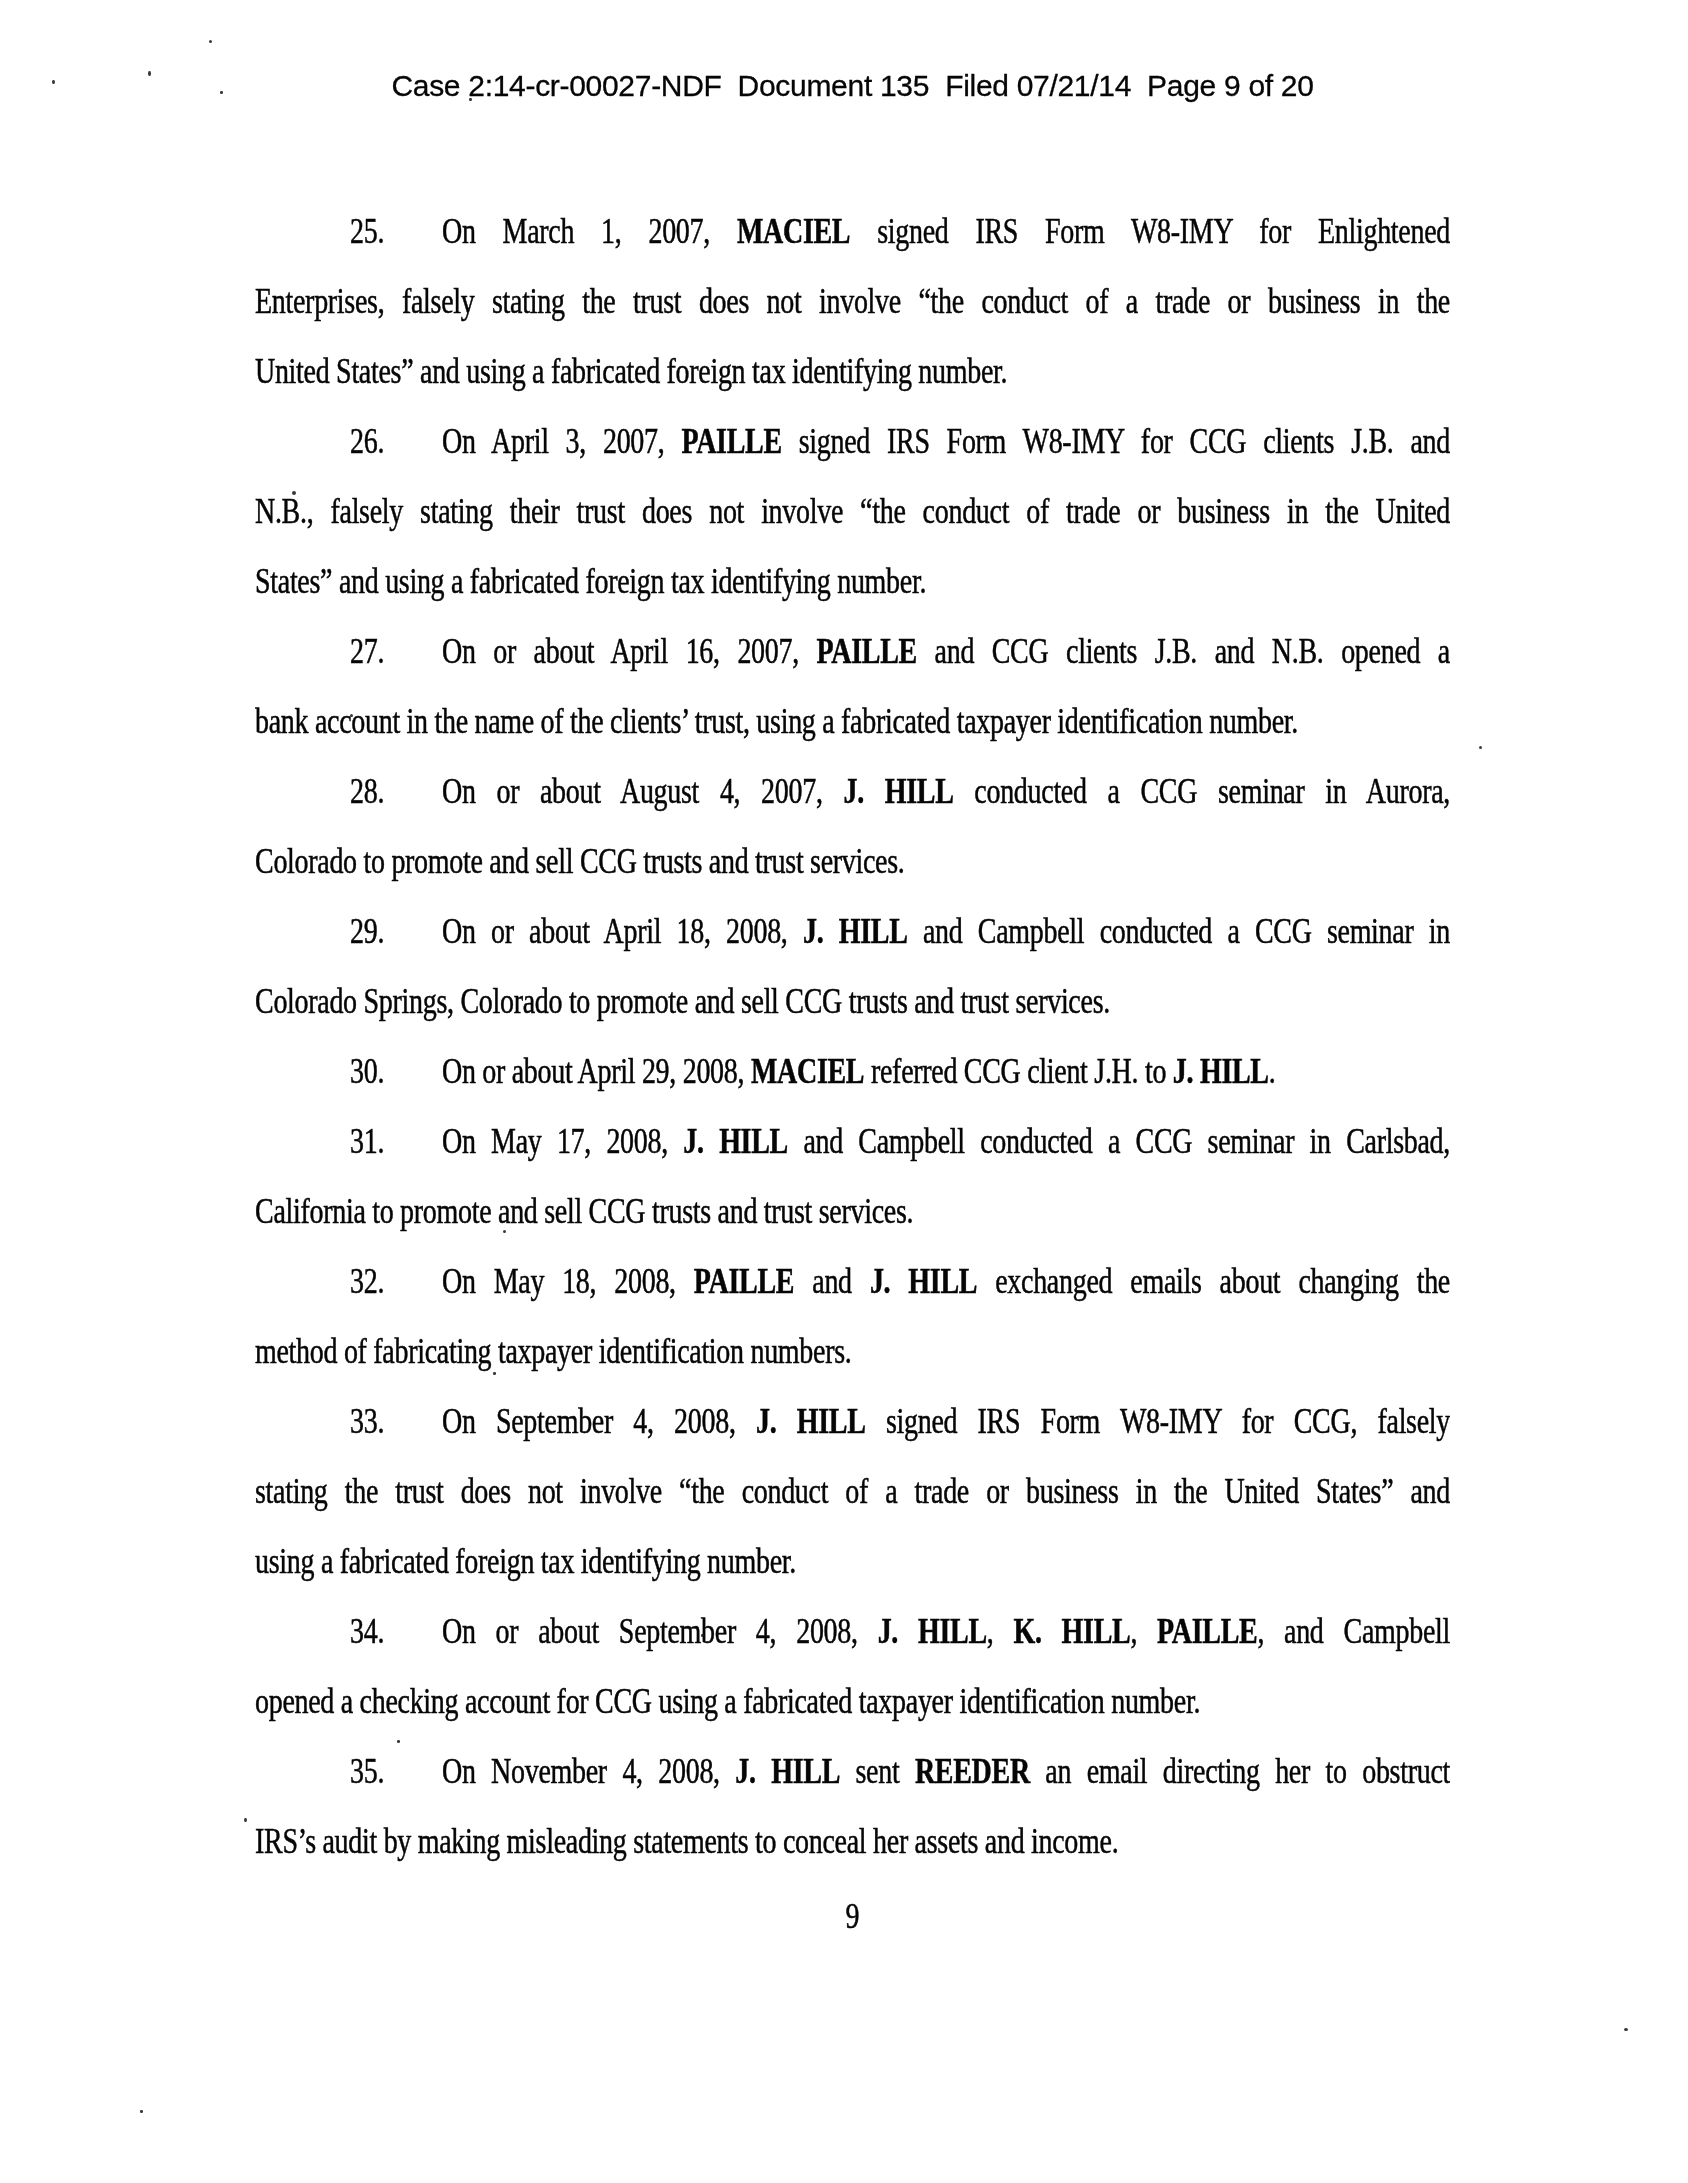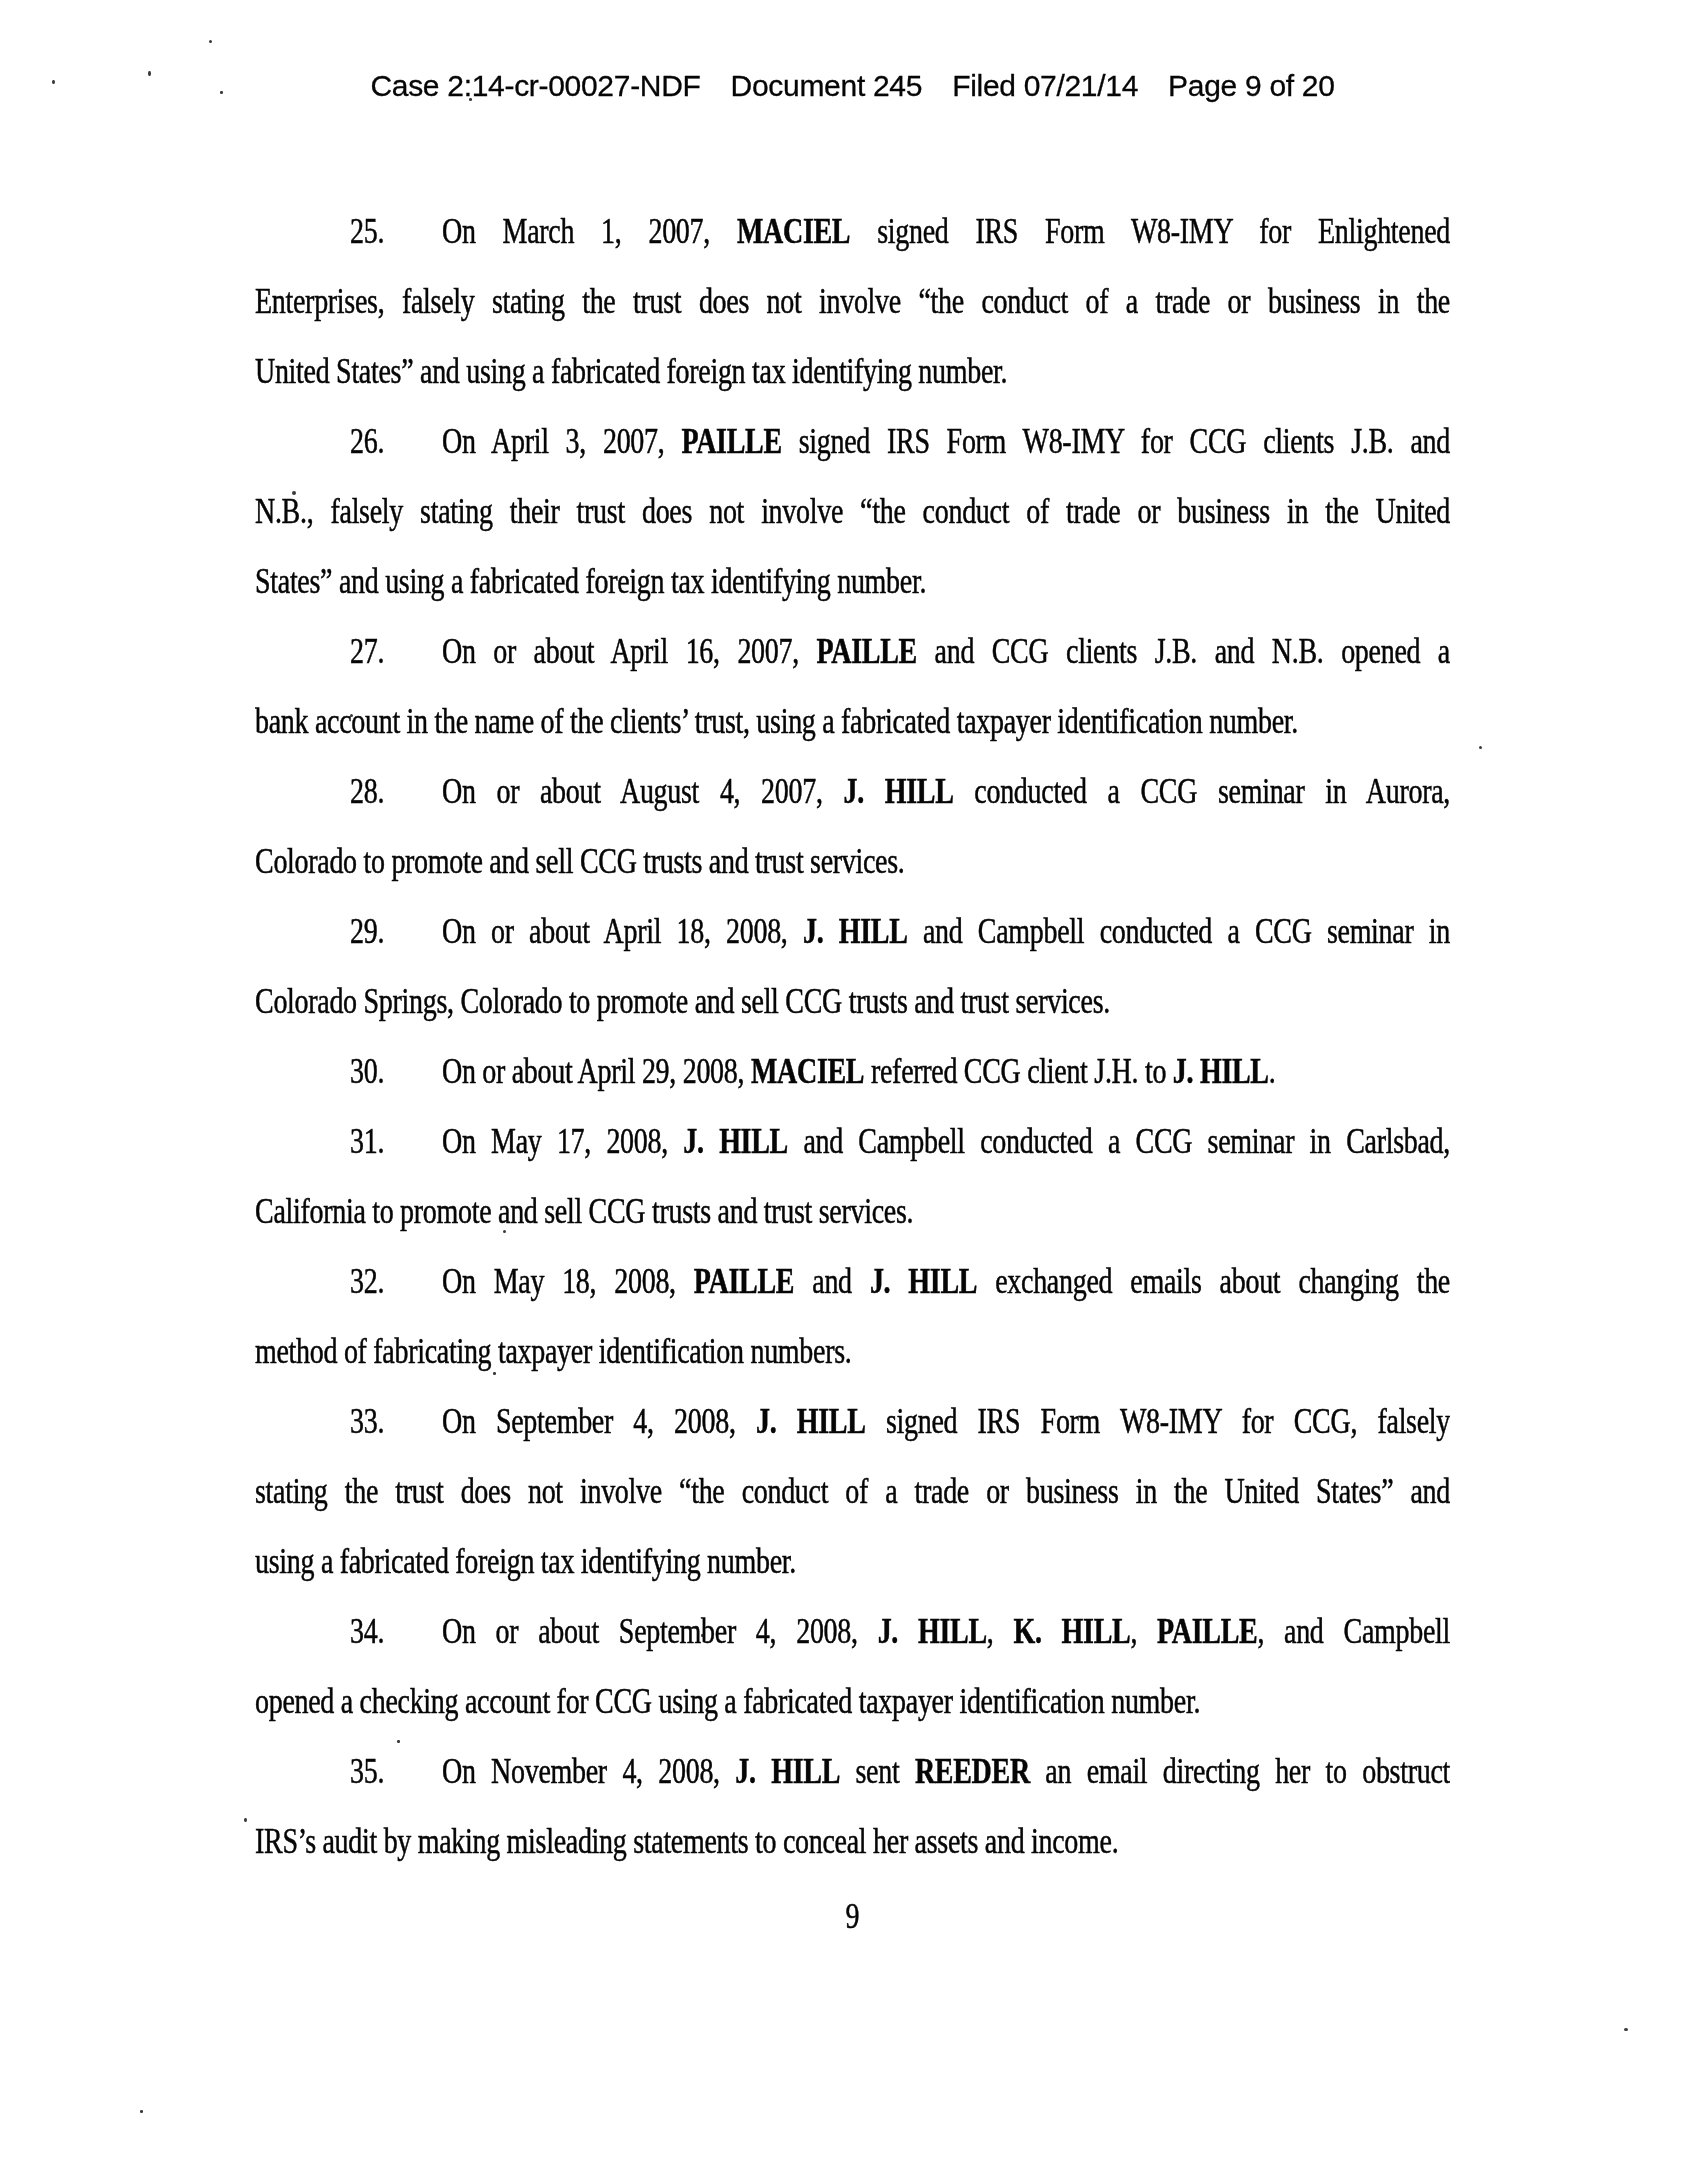"Case 2:14-cr-00027-NDF" .stamp-header span { margin: 0 15px -> 0 8px }
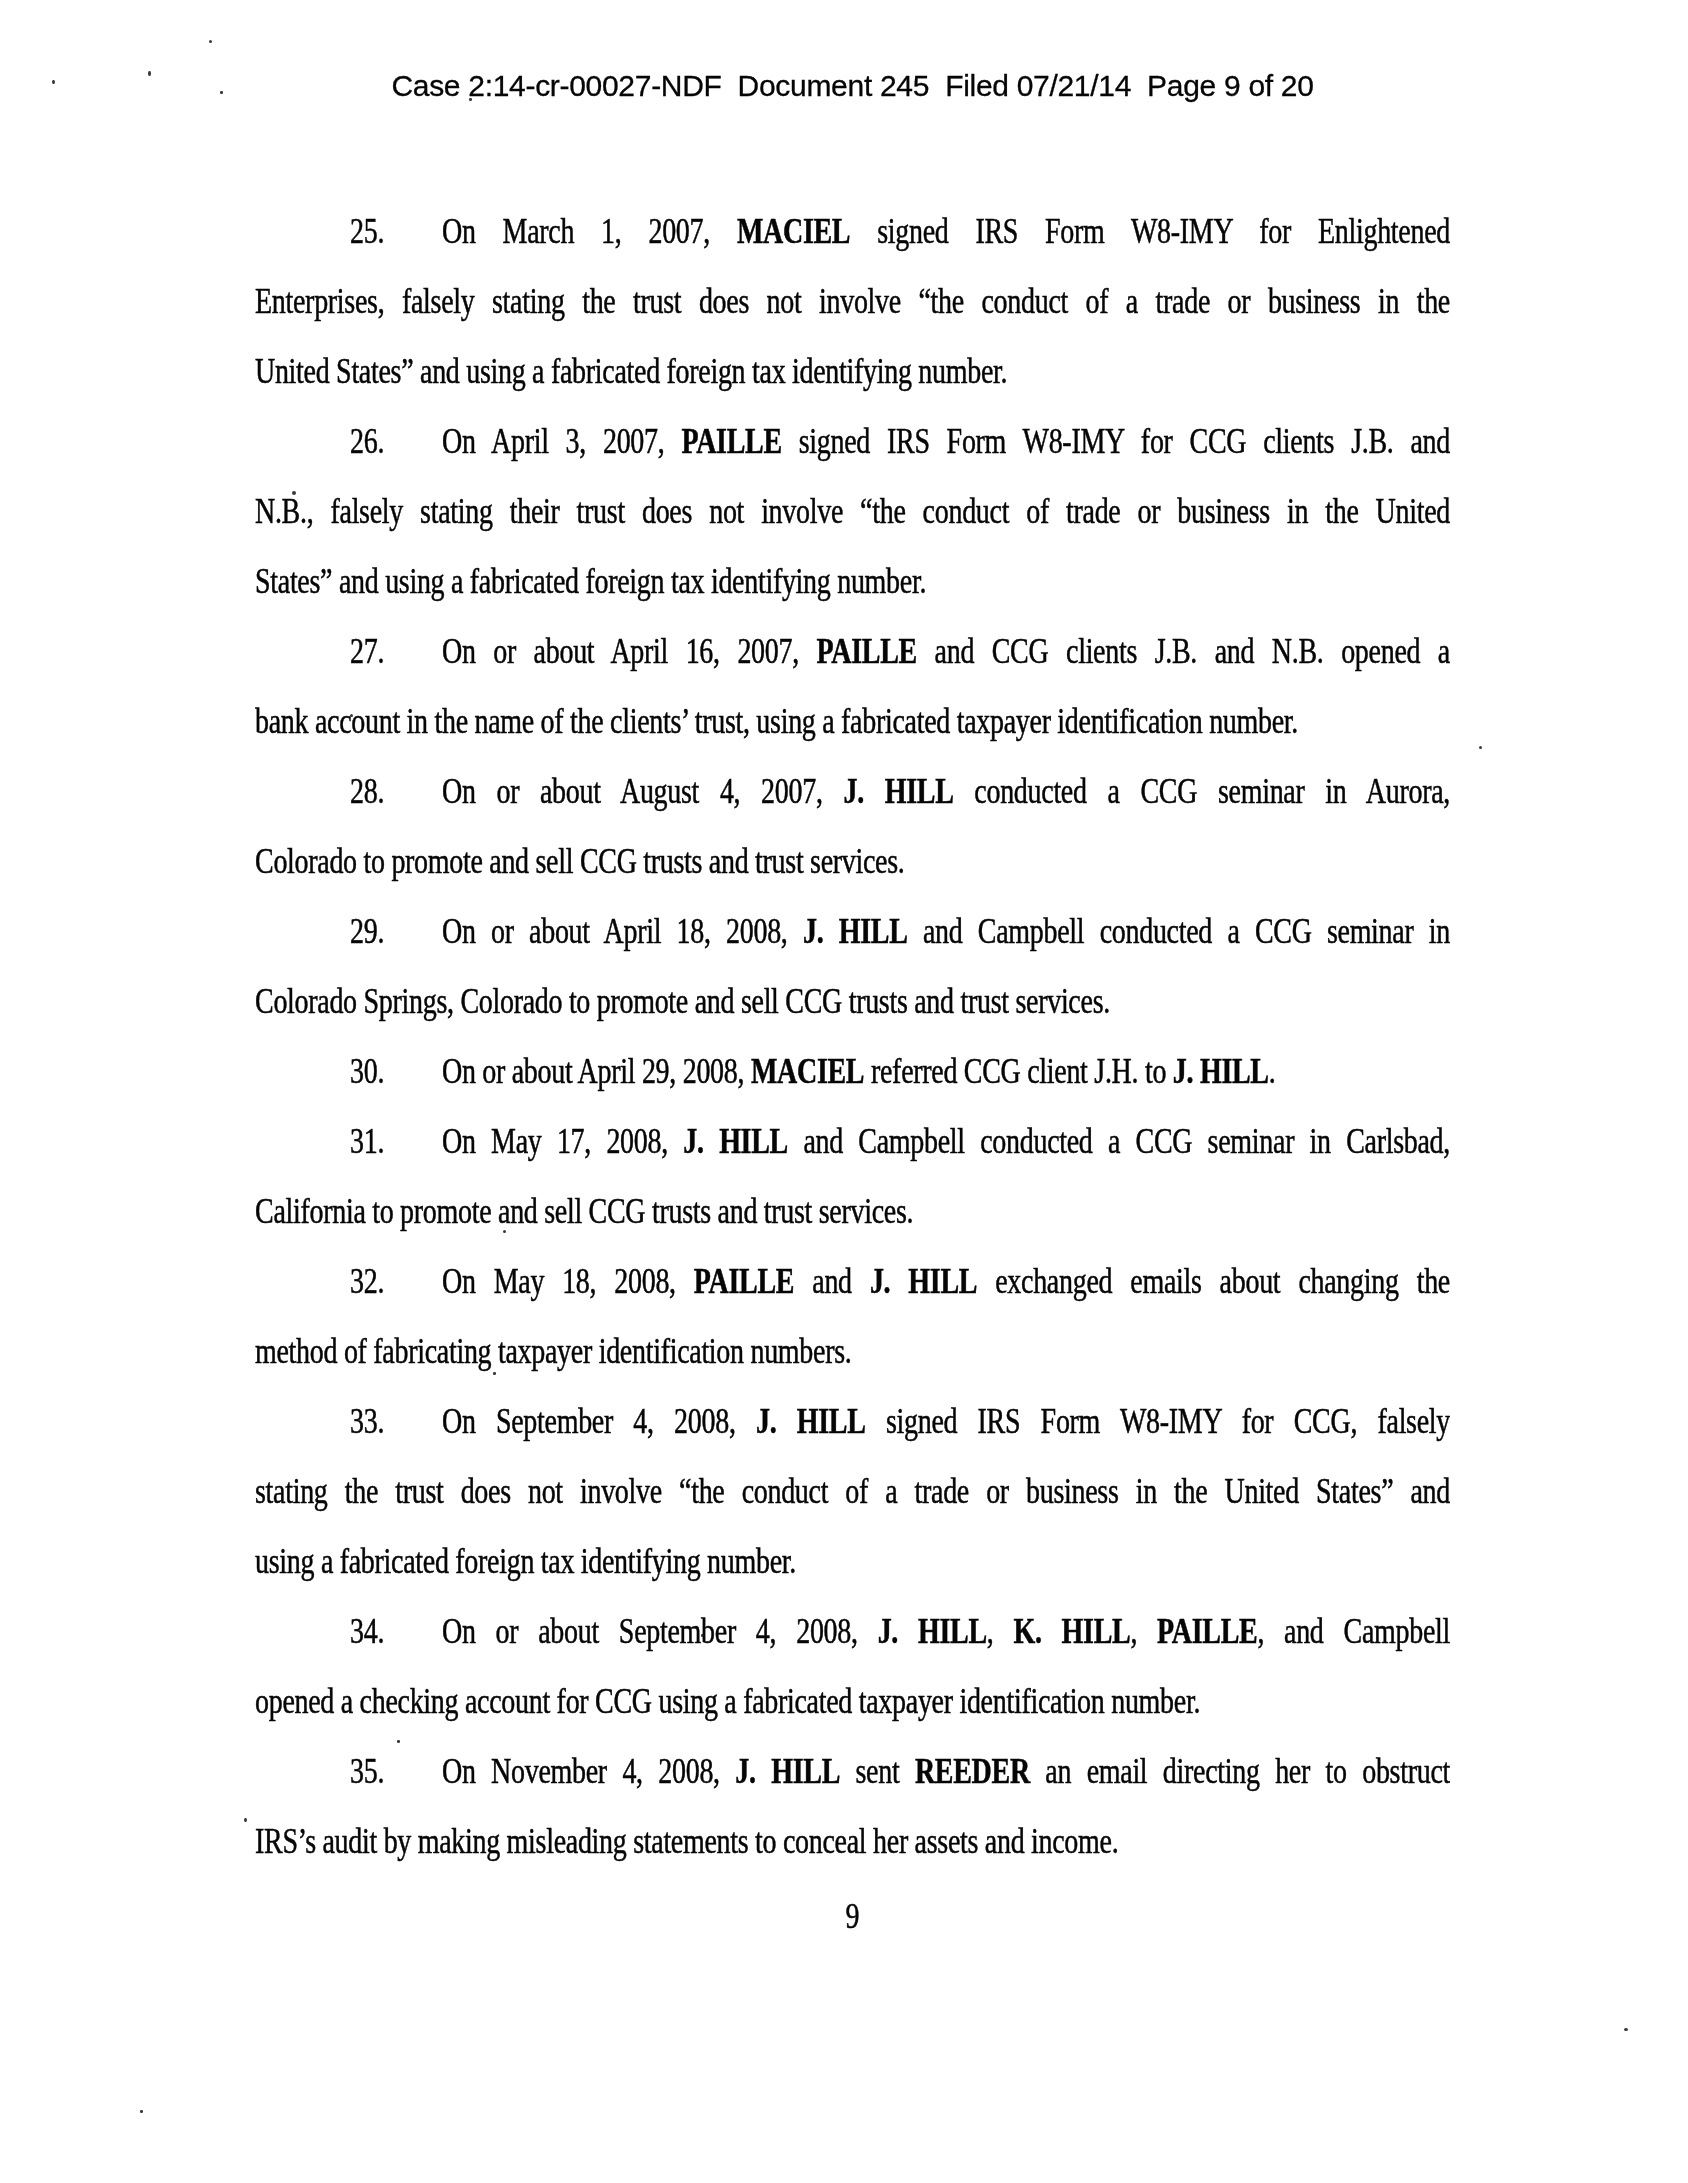"Document 245" span { text: 245 -> 135 }
